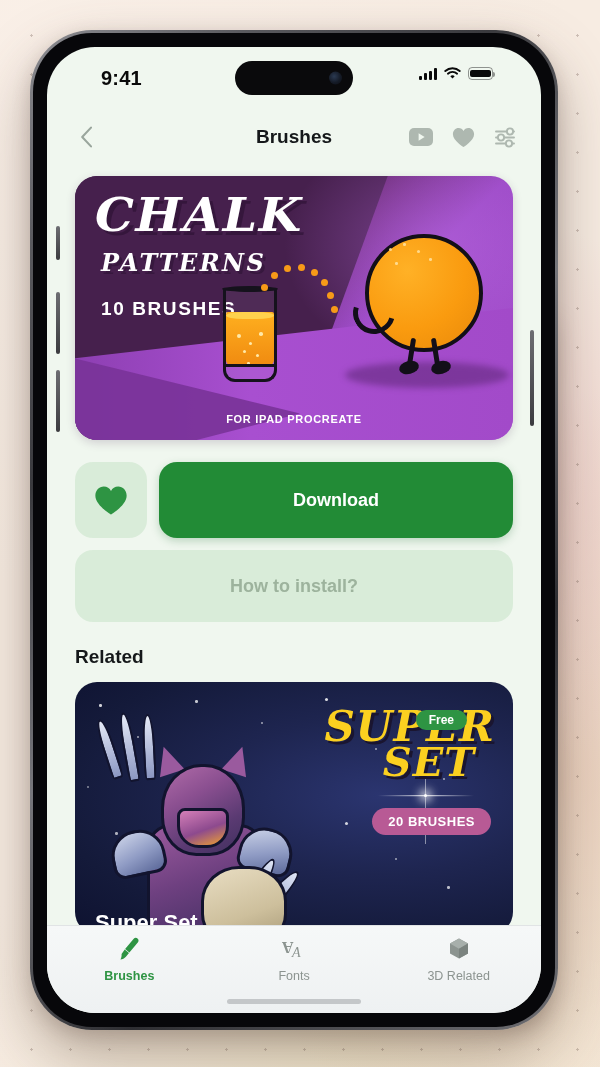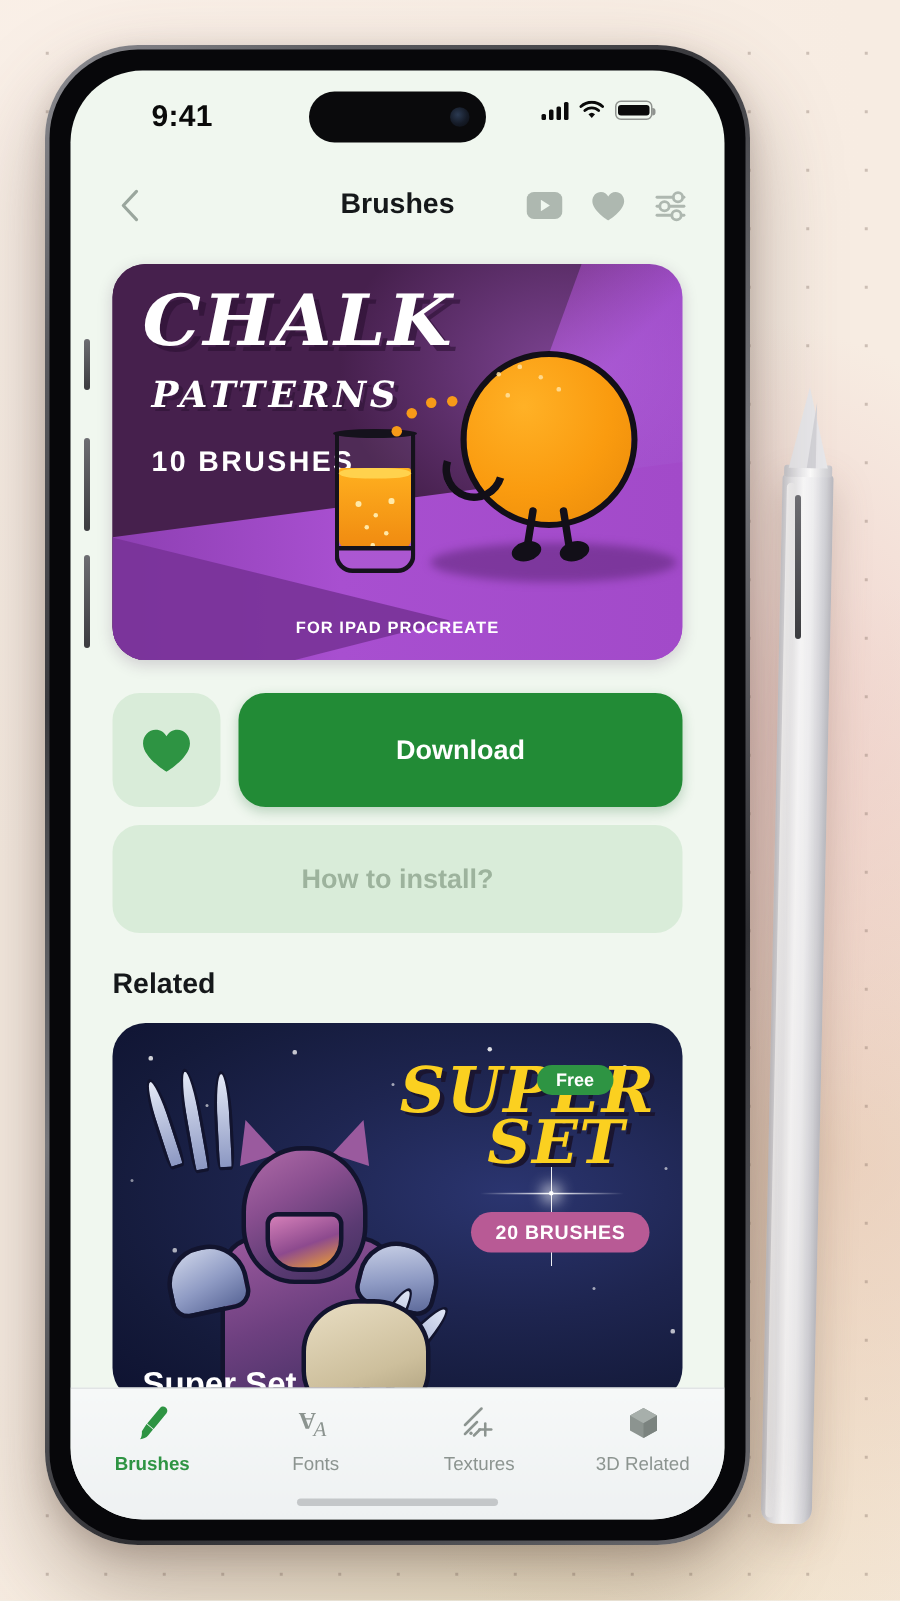"9:41" #phone { width: 470px -> 528px }
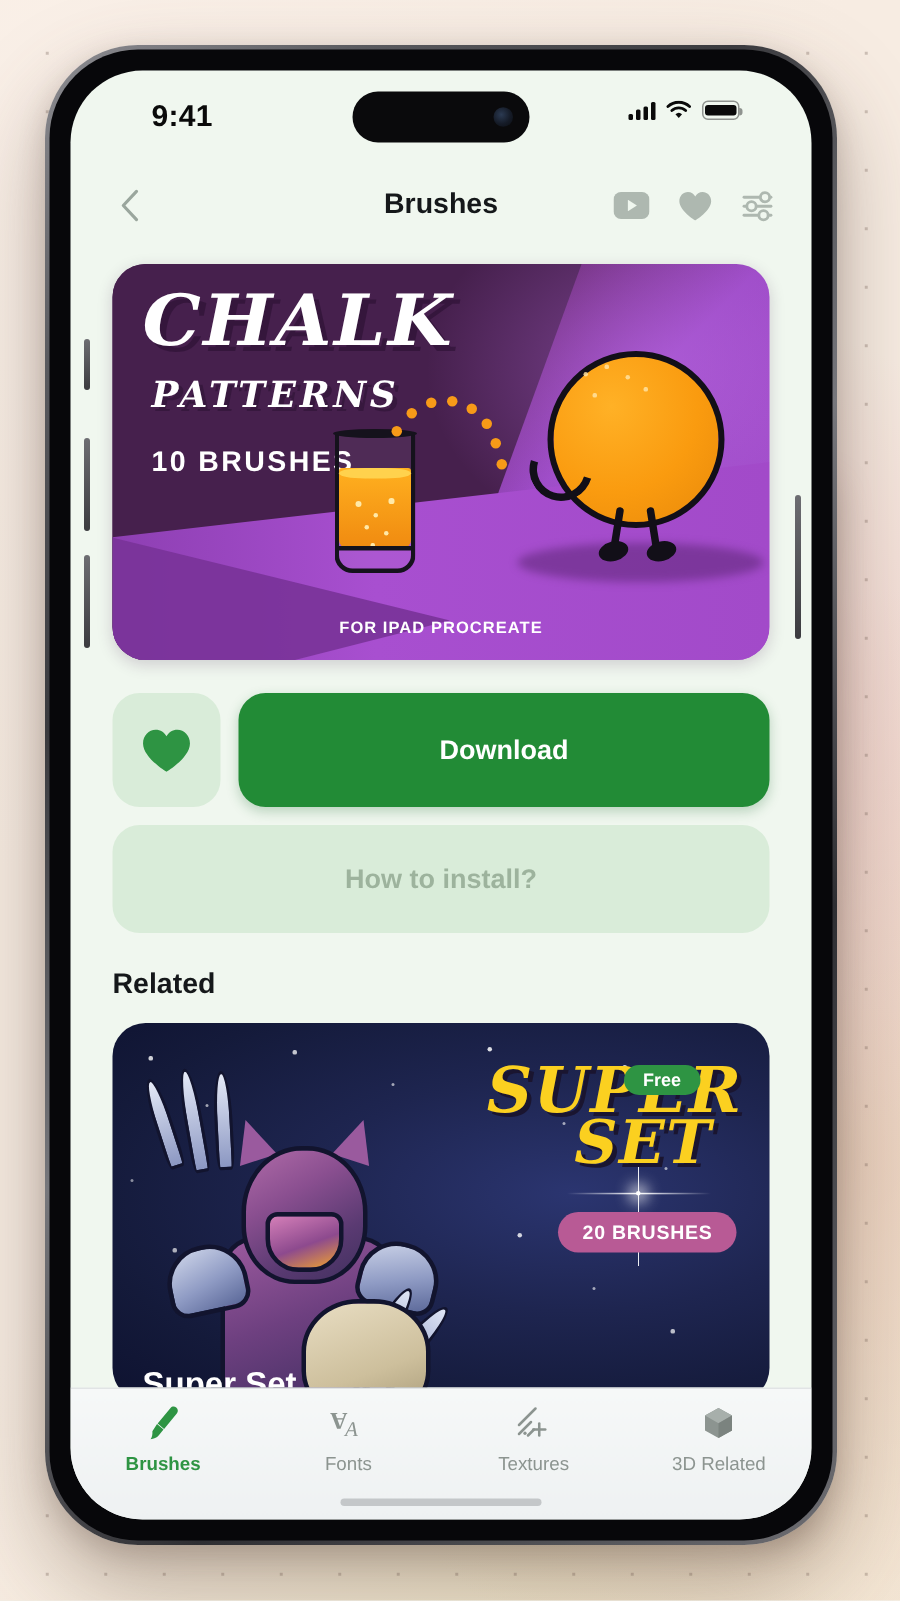"Textures" div.tab { html: <div> <svg> <g> <line></line> <line></line> <line></line> <line></line> <line></line> </g> <circle></circle> </svg> <span>Textures</span> </div> -> none }
